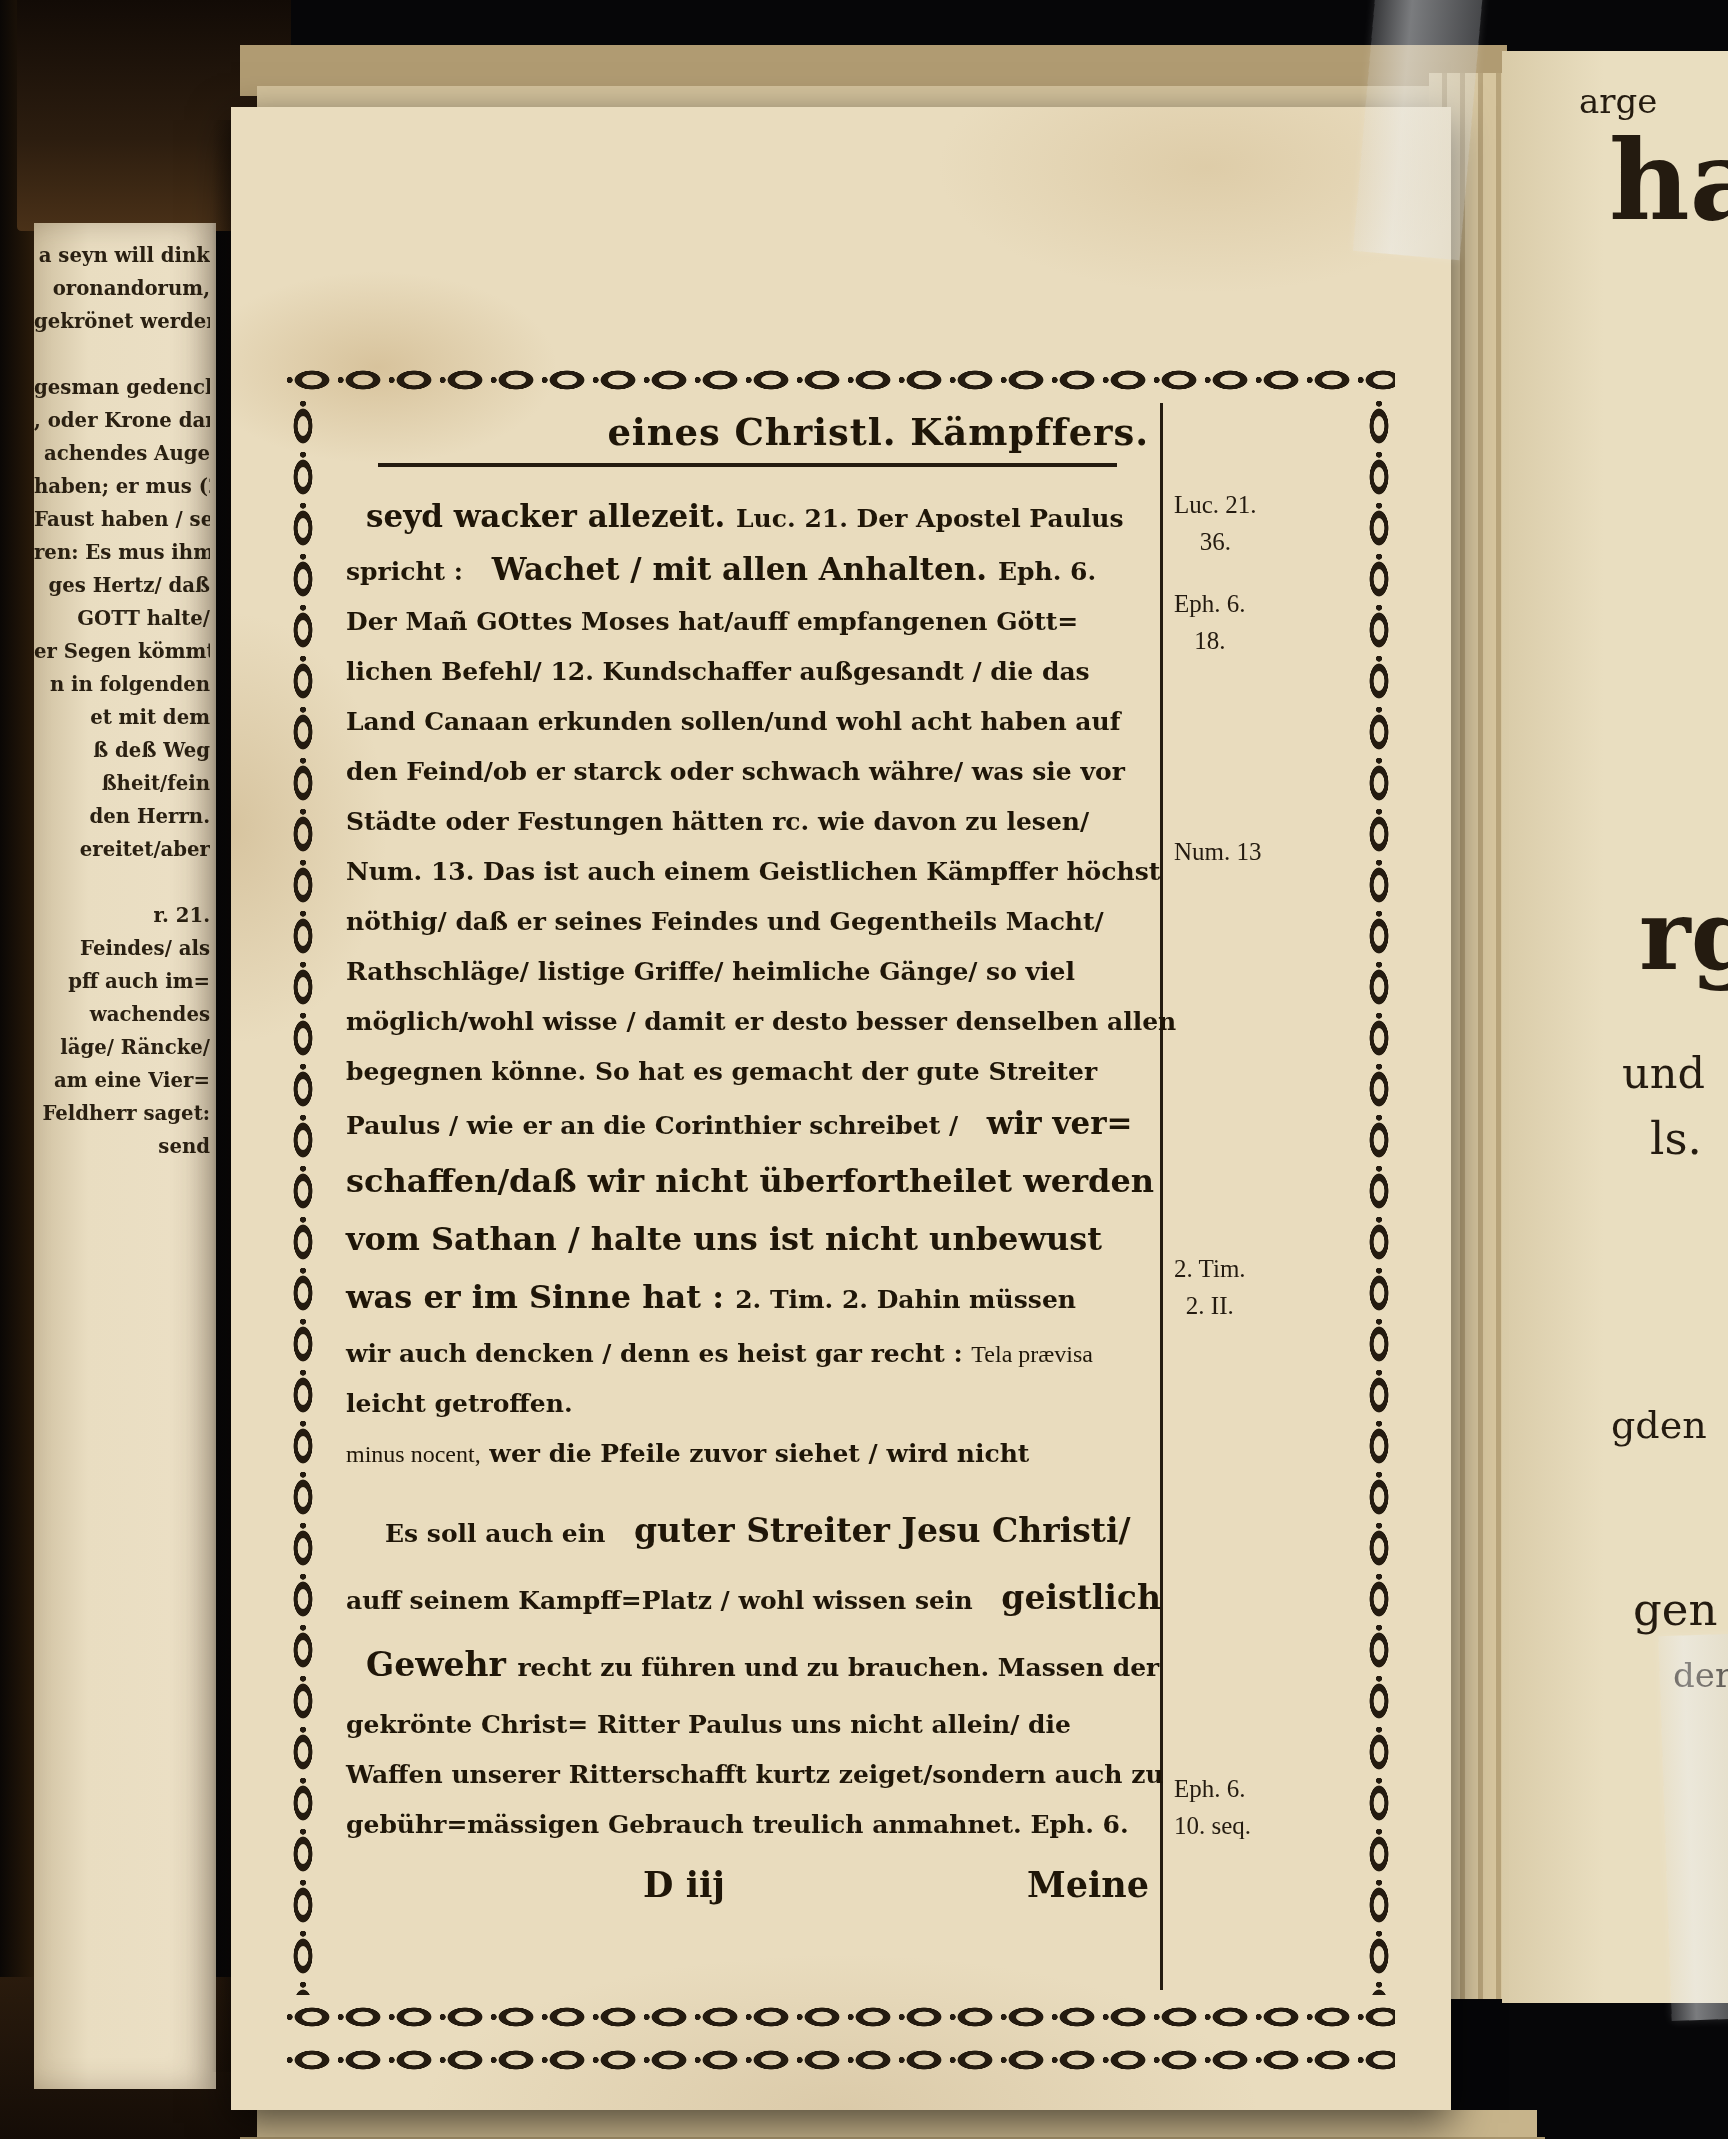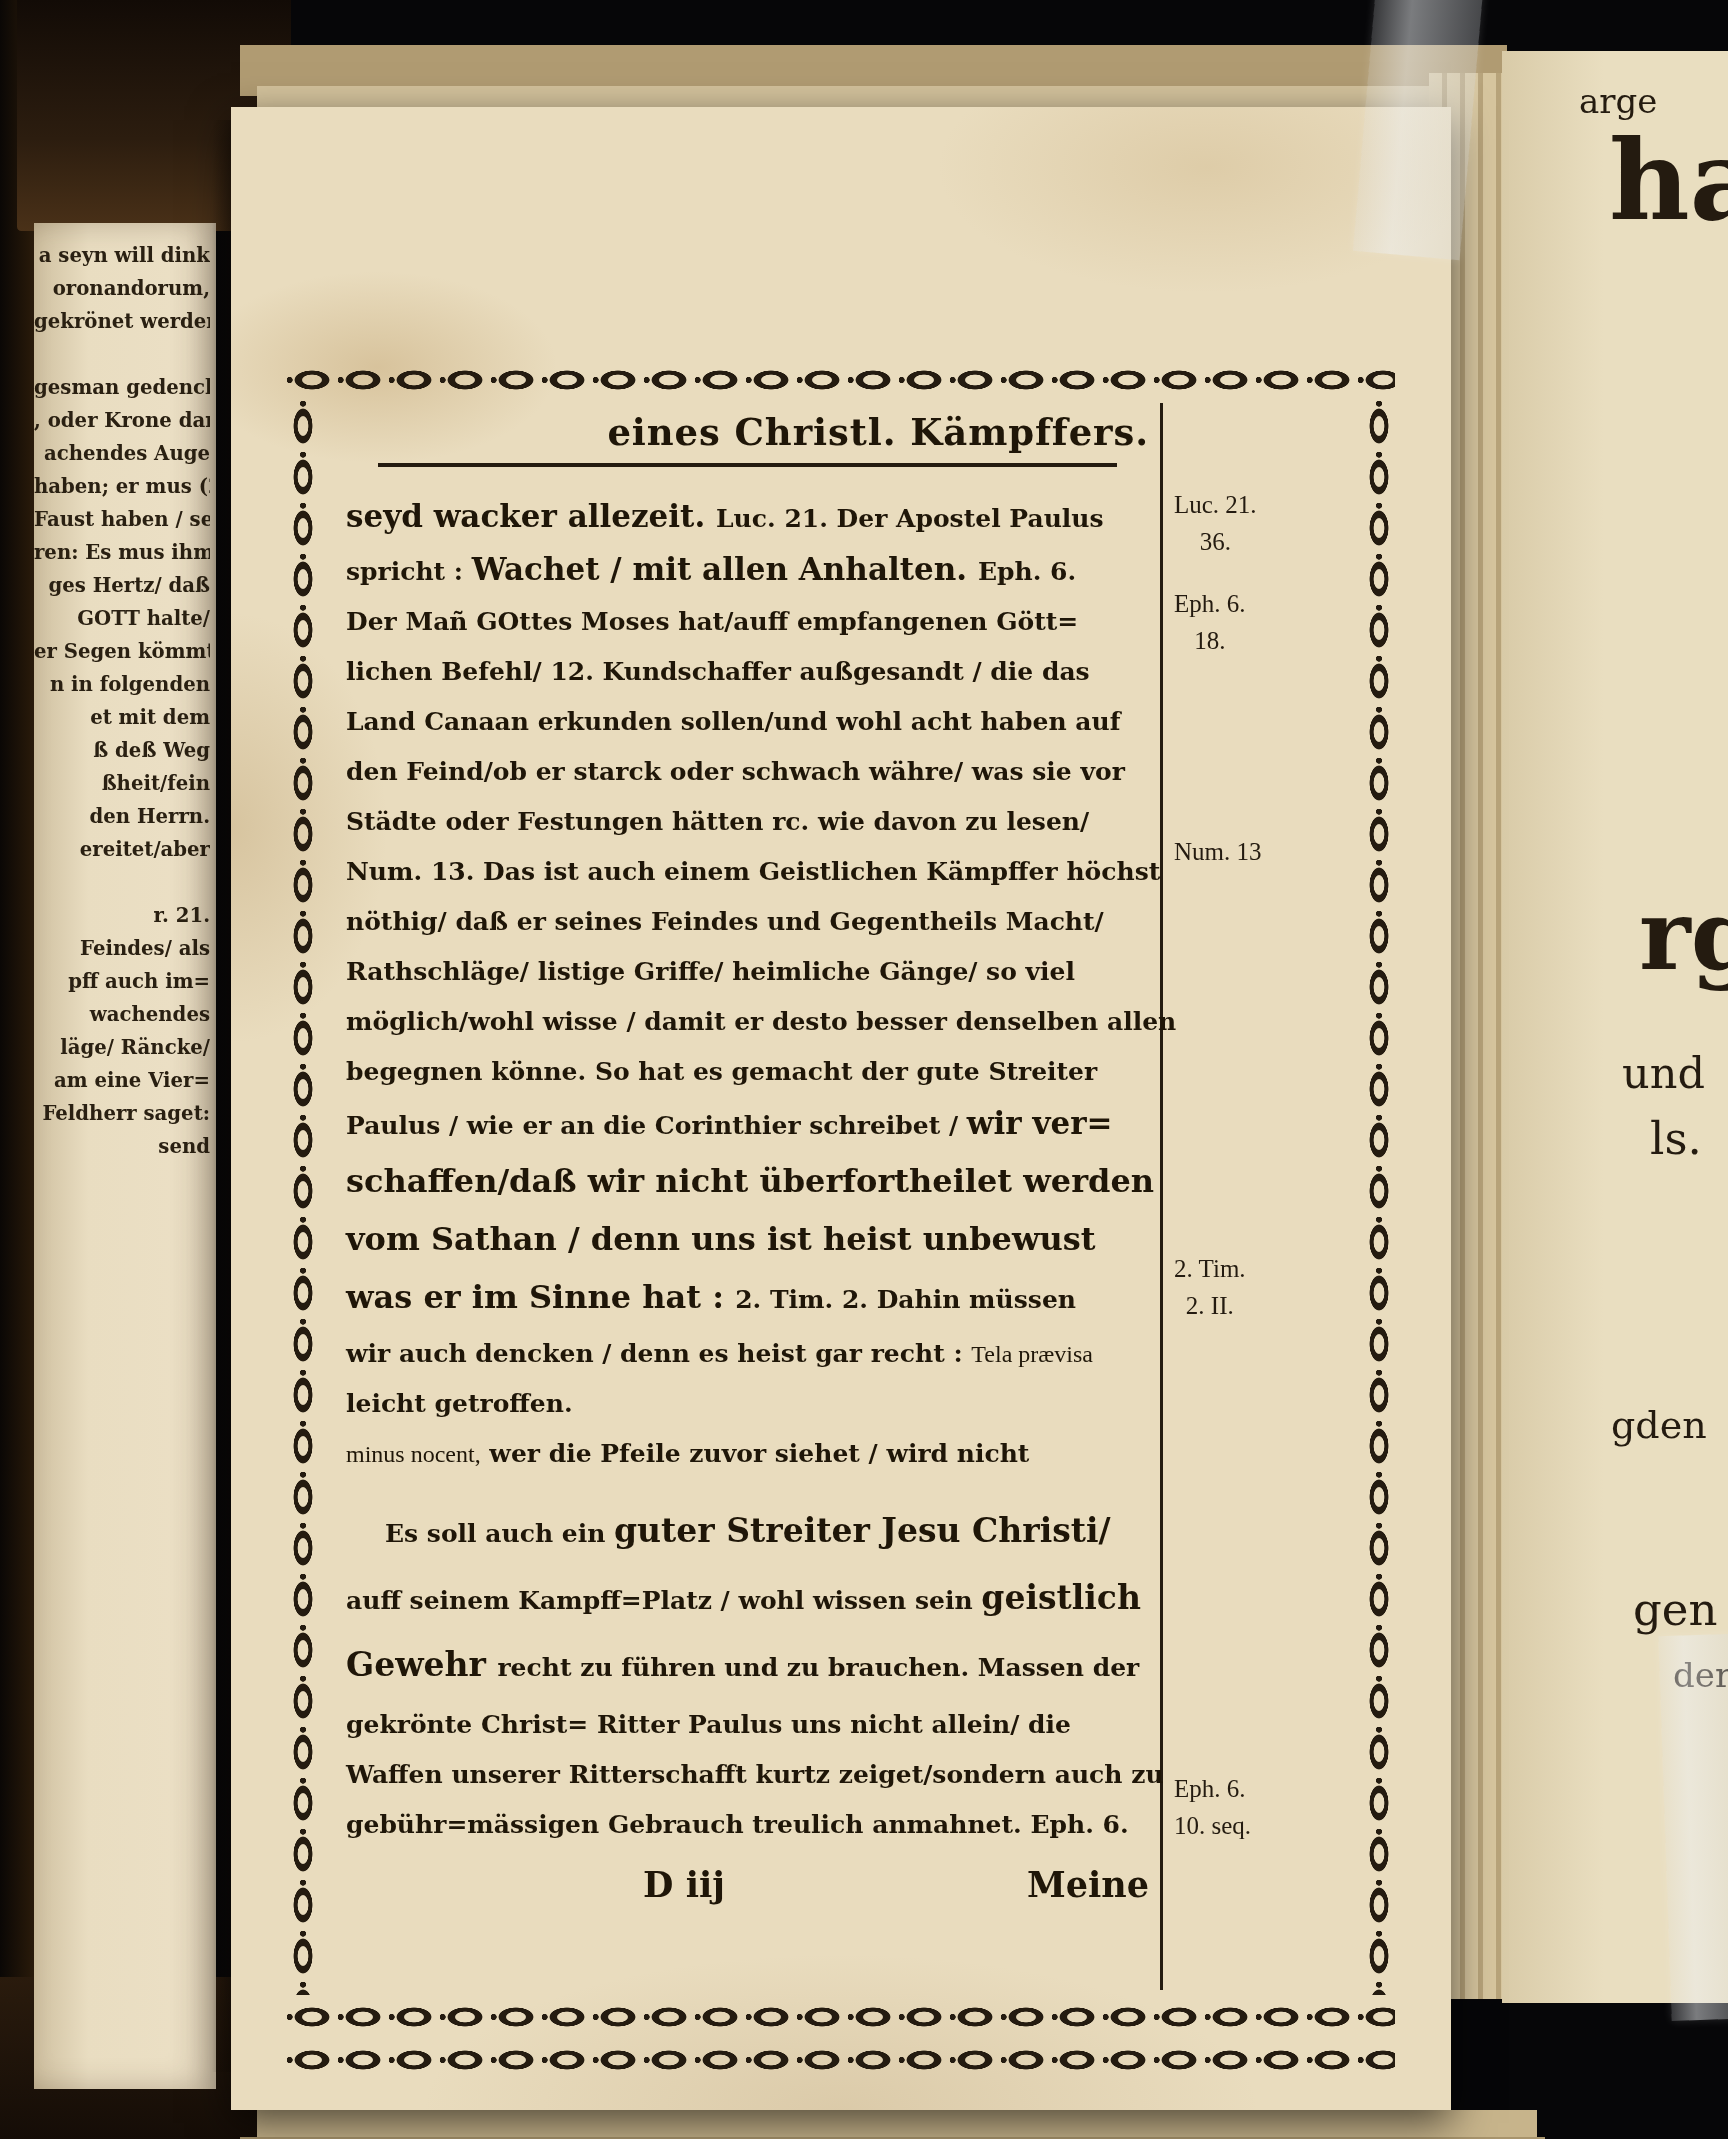"seyd wacker allezeit." .ln .big { margin-left: none -> 20px }
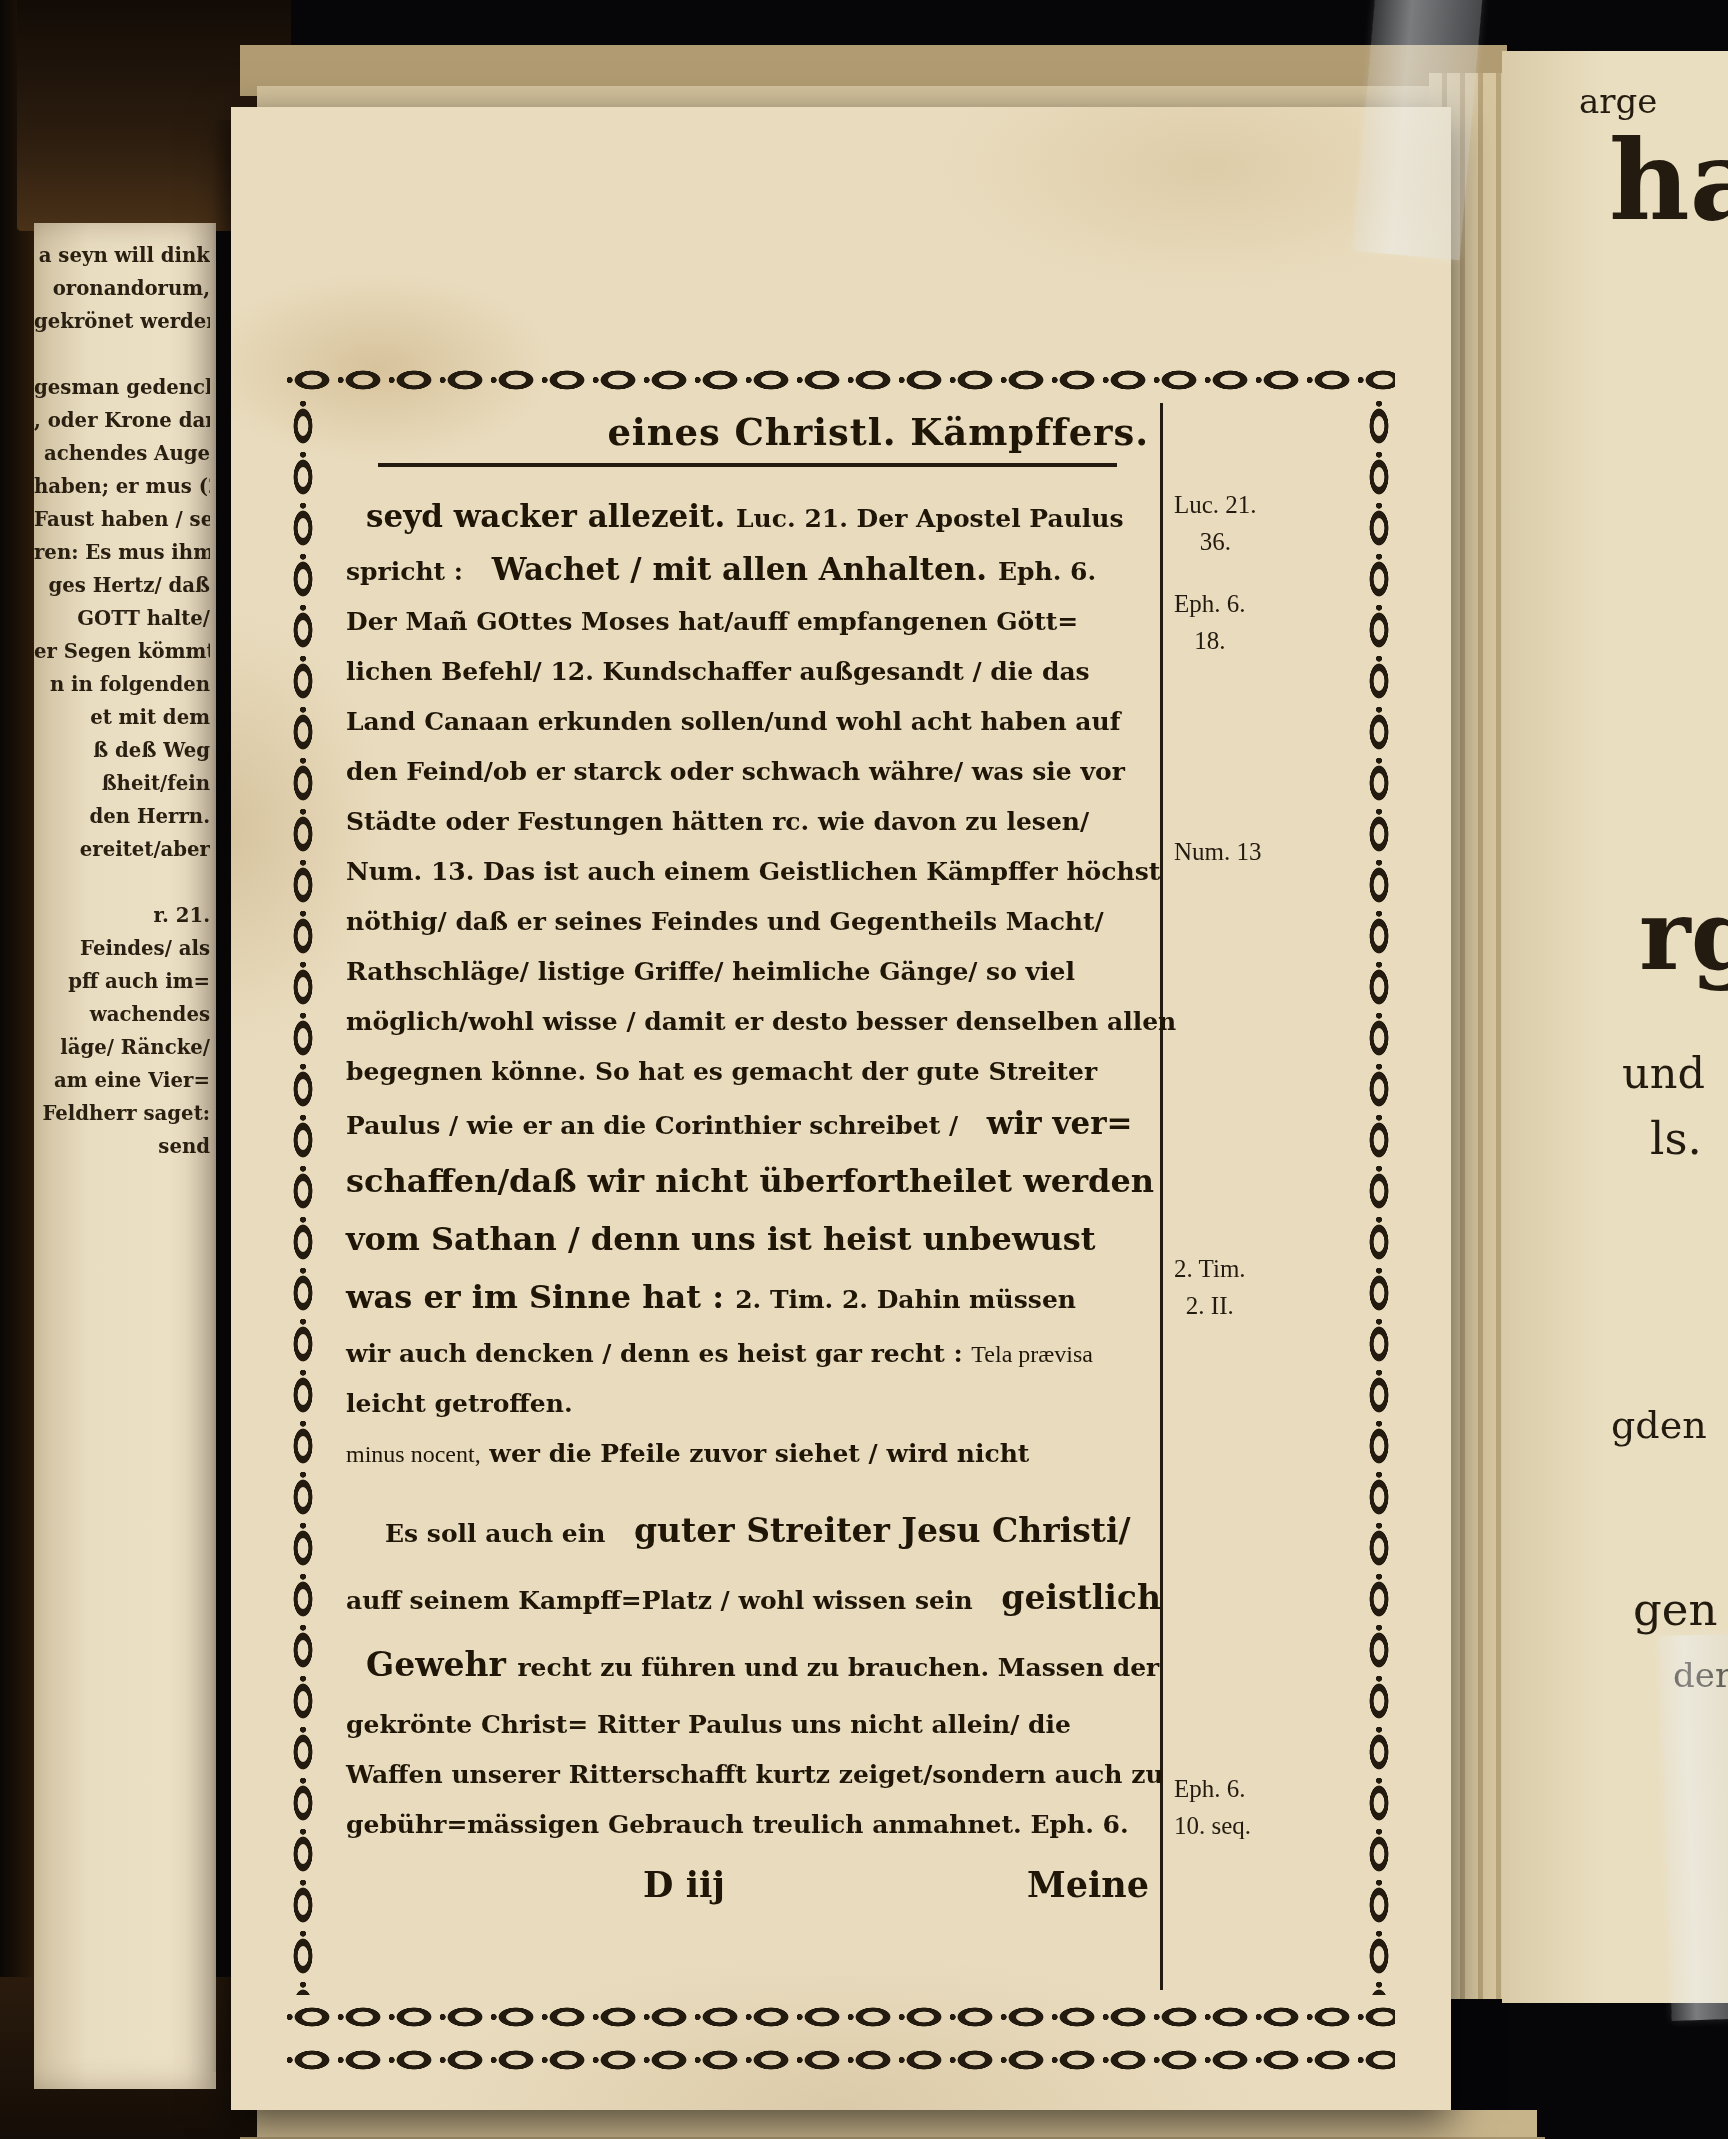"vom Sathan / denn uns" div.ln { text: denn uns ist heist -> halte uns ist nicht }
